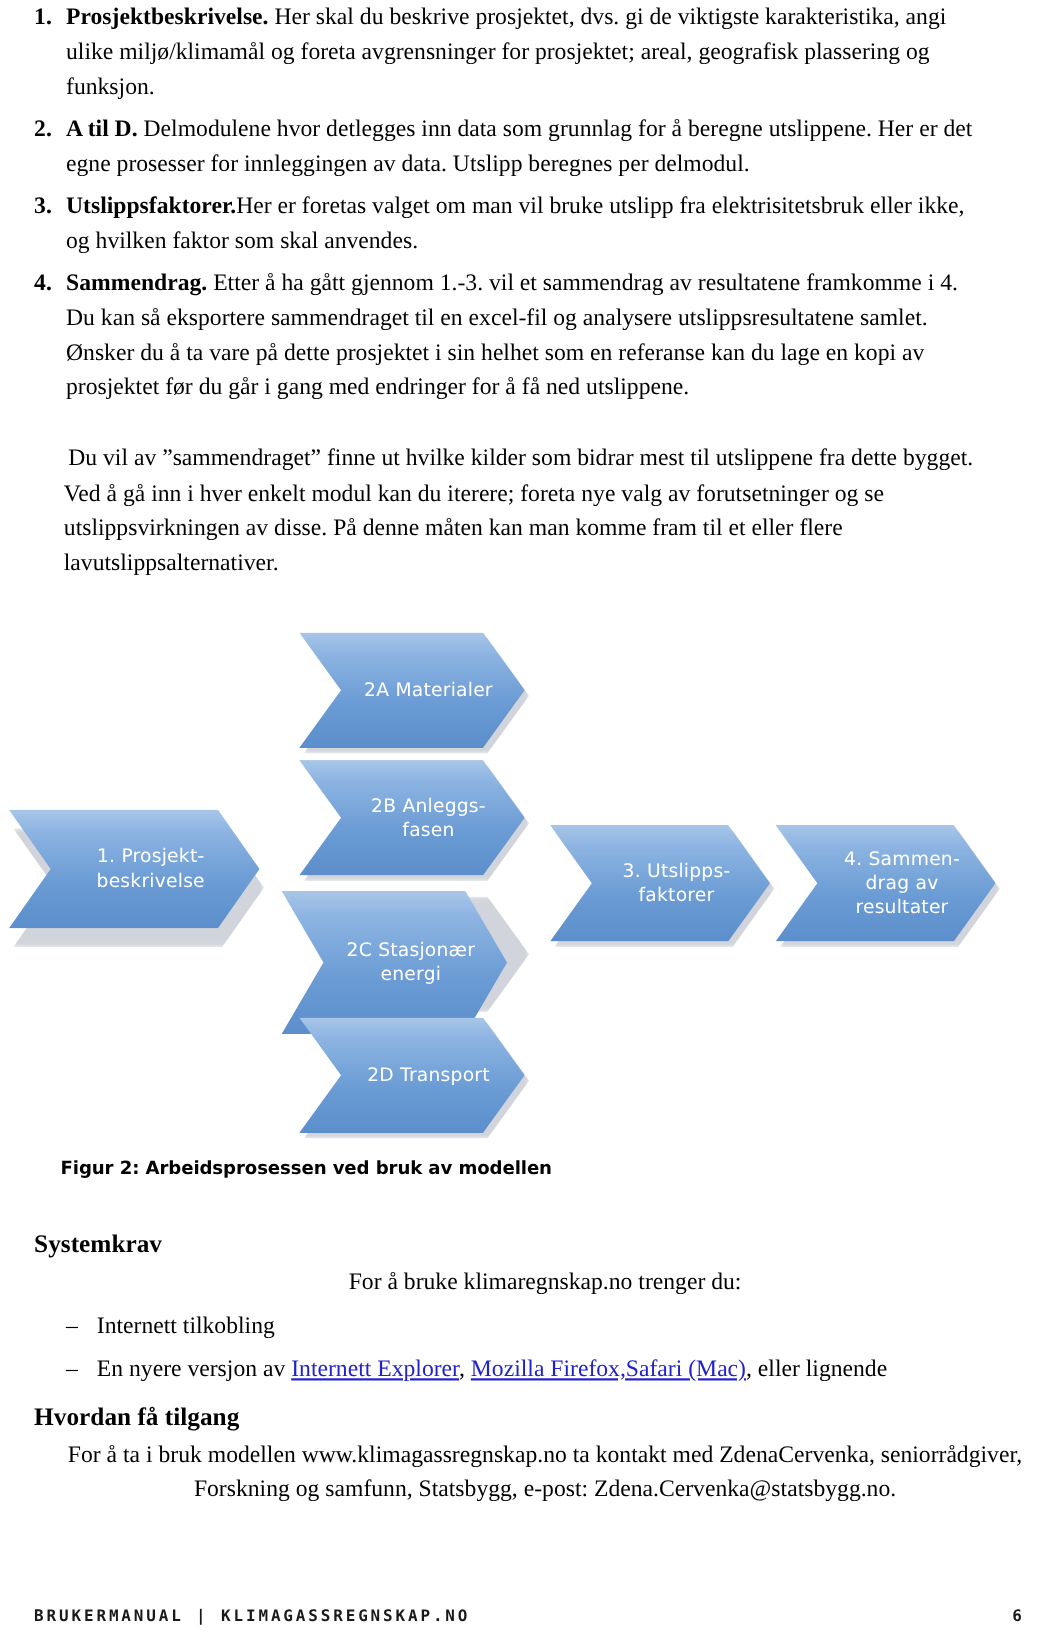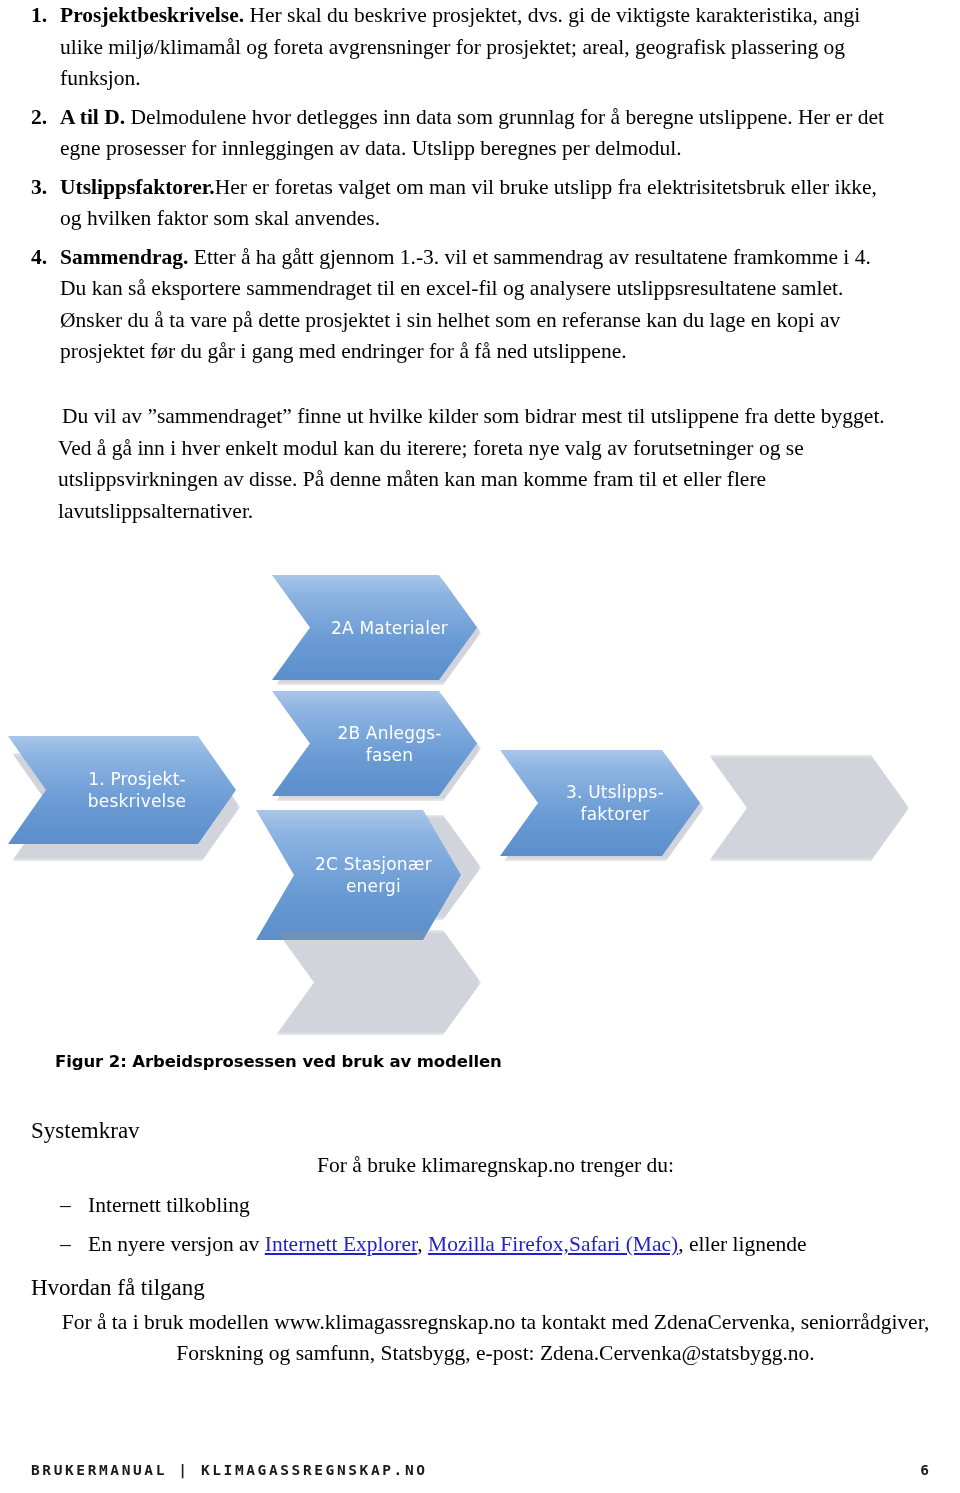"4. Sammen-" div.chev { html: none -> <div> <span>4. Sammen-<br>drag av<br>resultater</span> </div> }
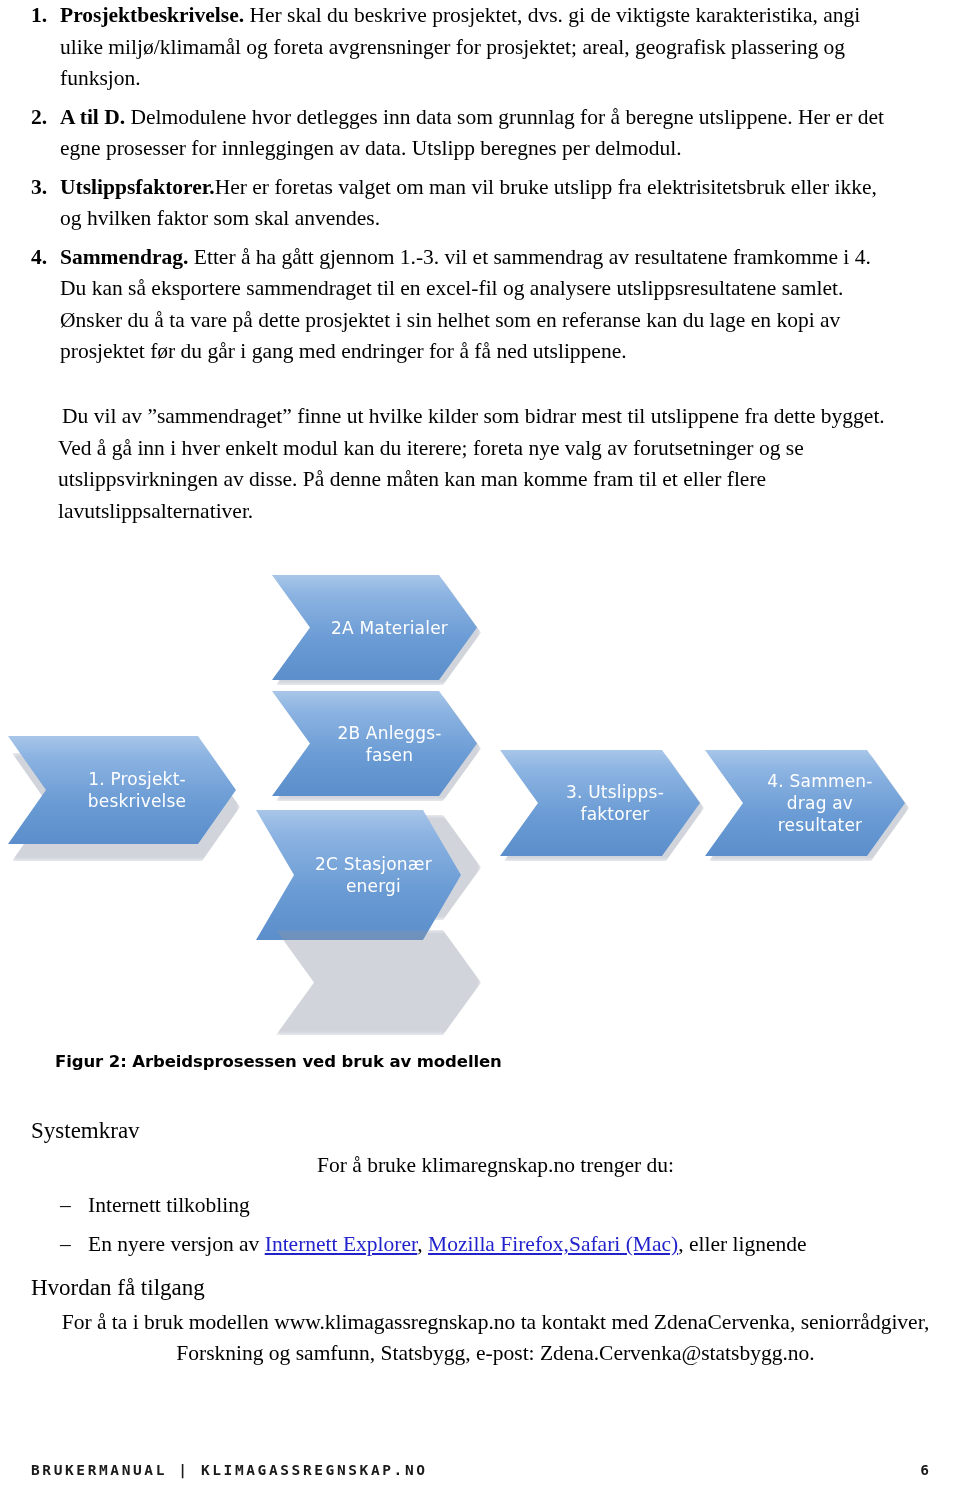"2D Transport" div.chev { html: none -> <div> <span>2D Transport</span> </div> }
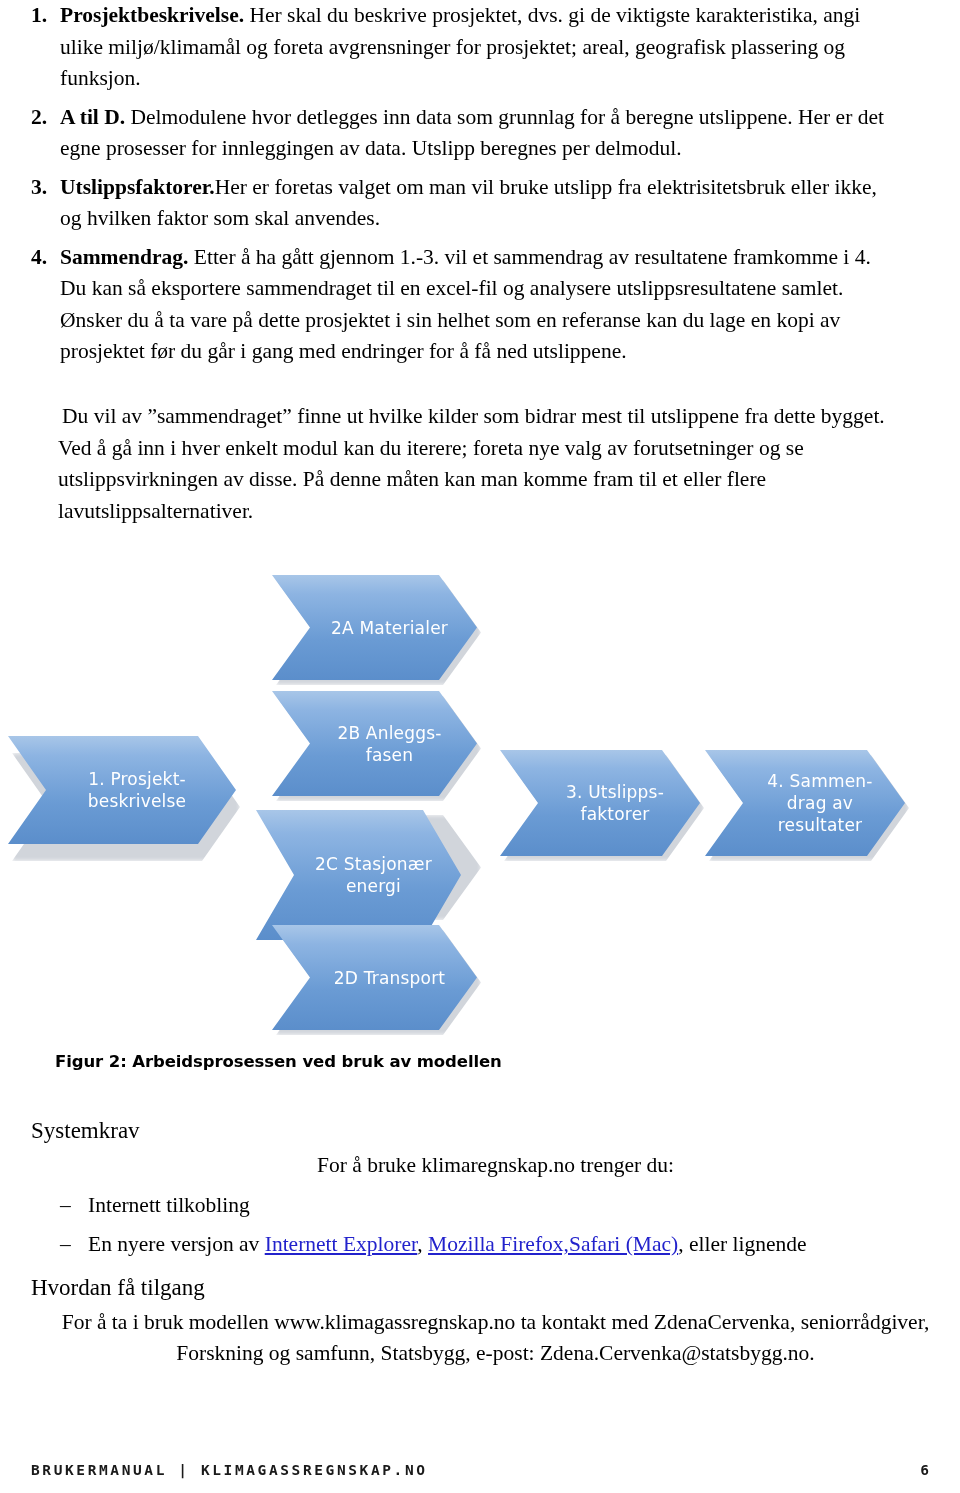"Systemkrav" .h2 { font-weight: normal -> bold }
